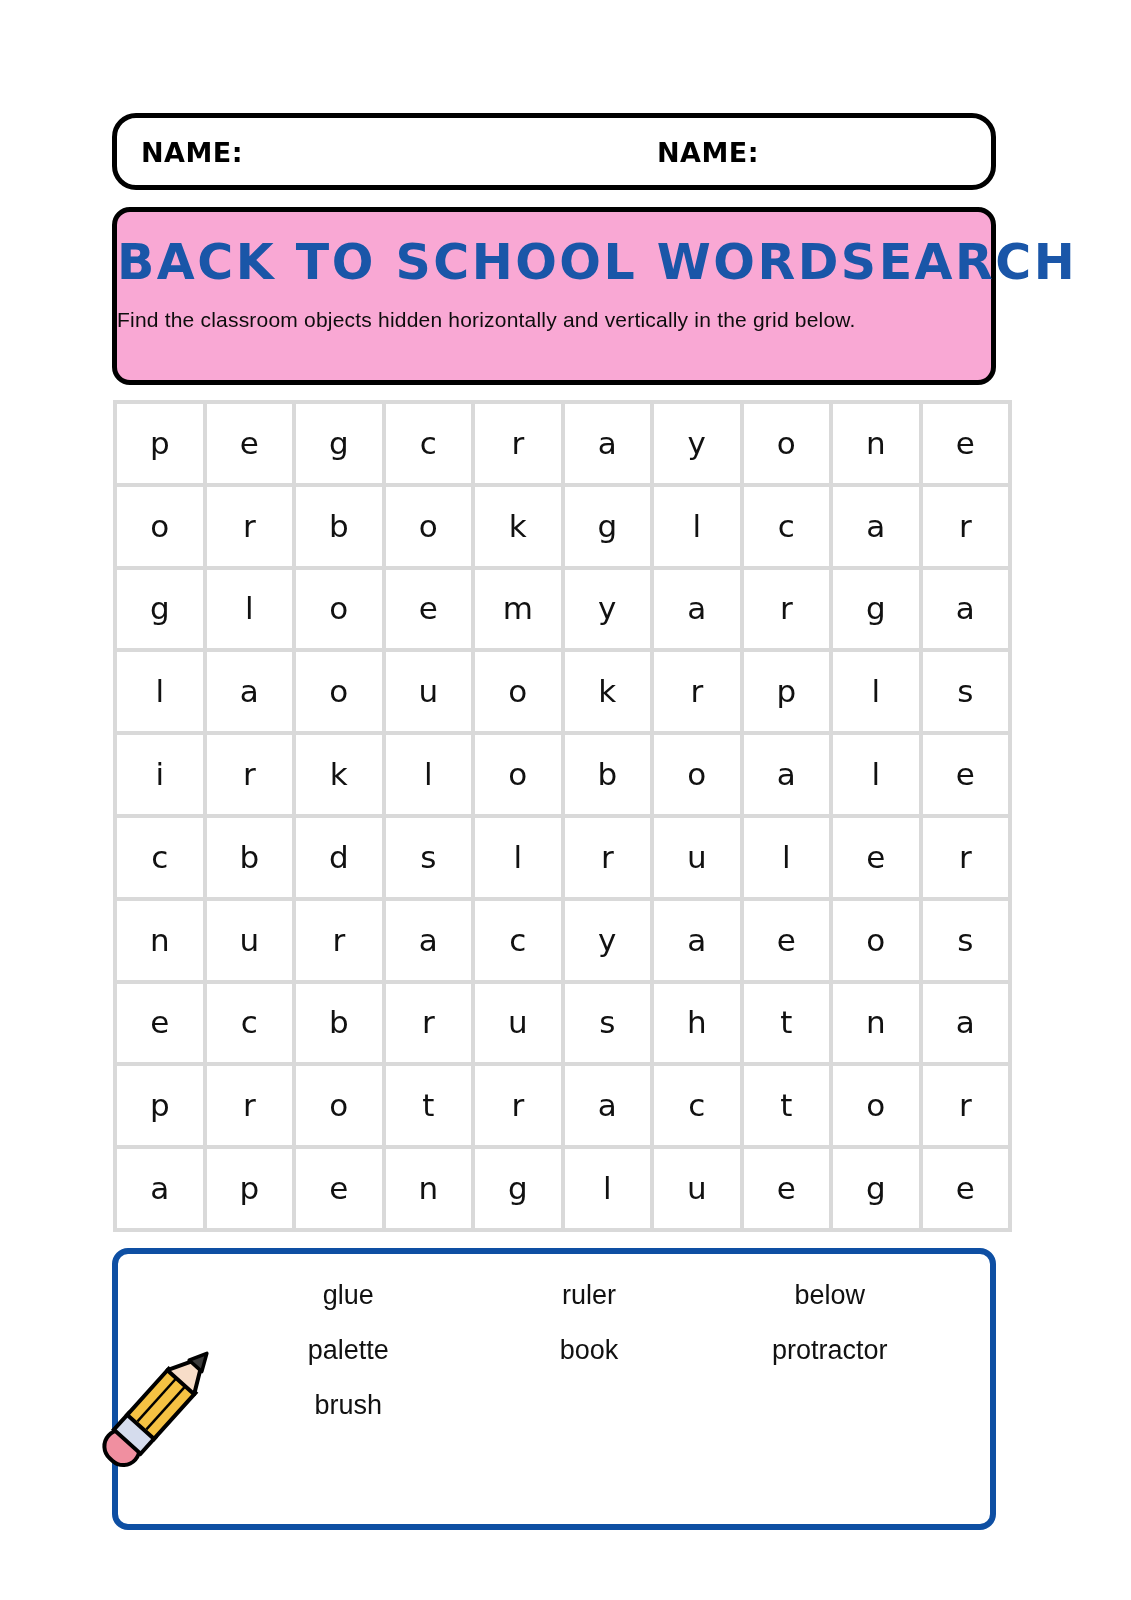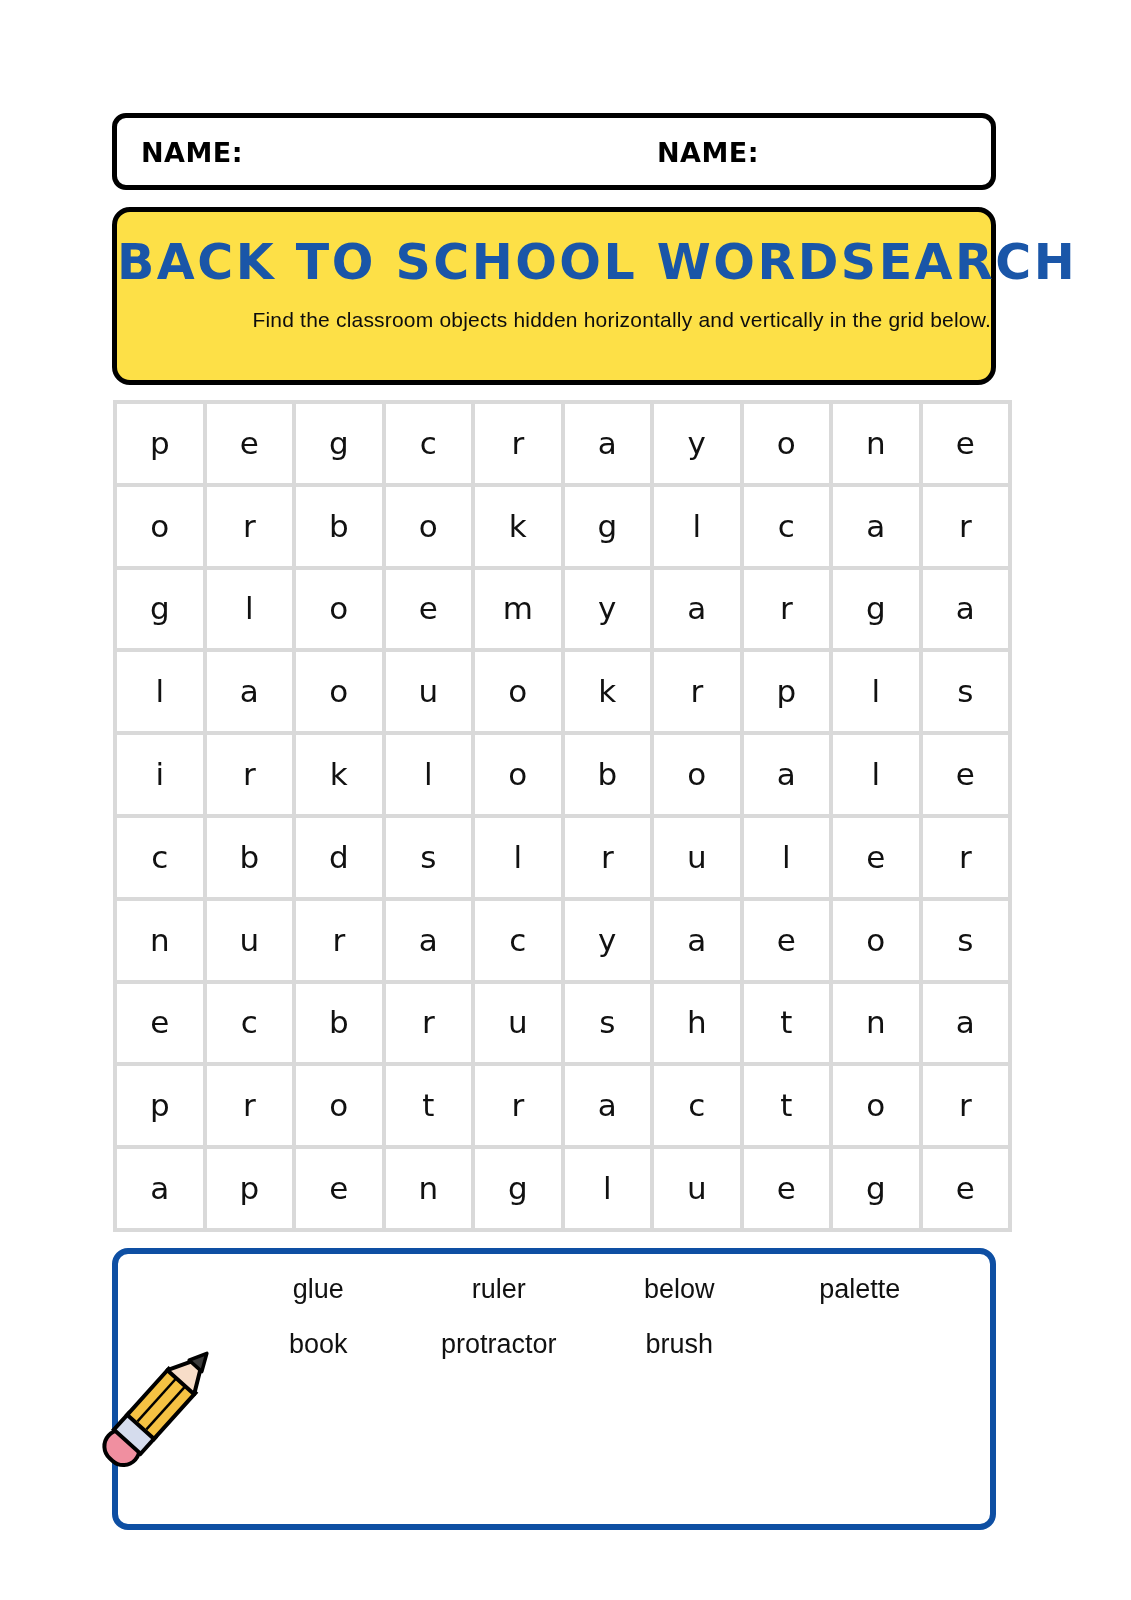"NAME:" #name-date-bar { border-radius: 14px -> 24px }
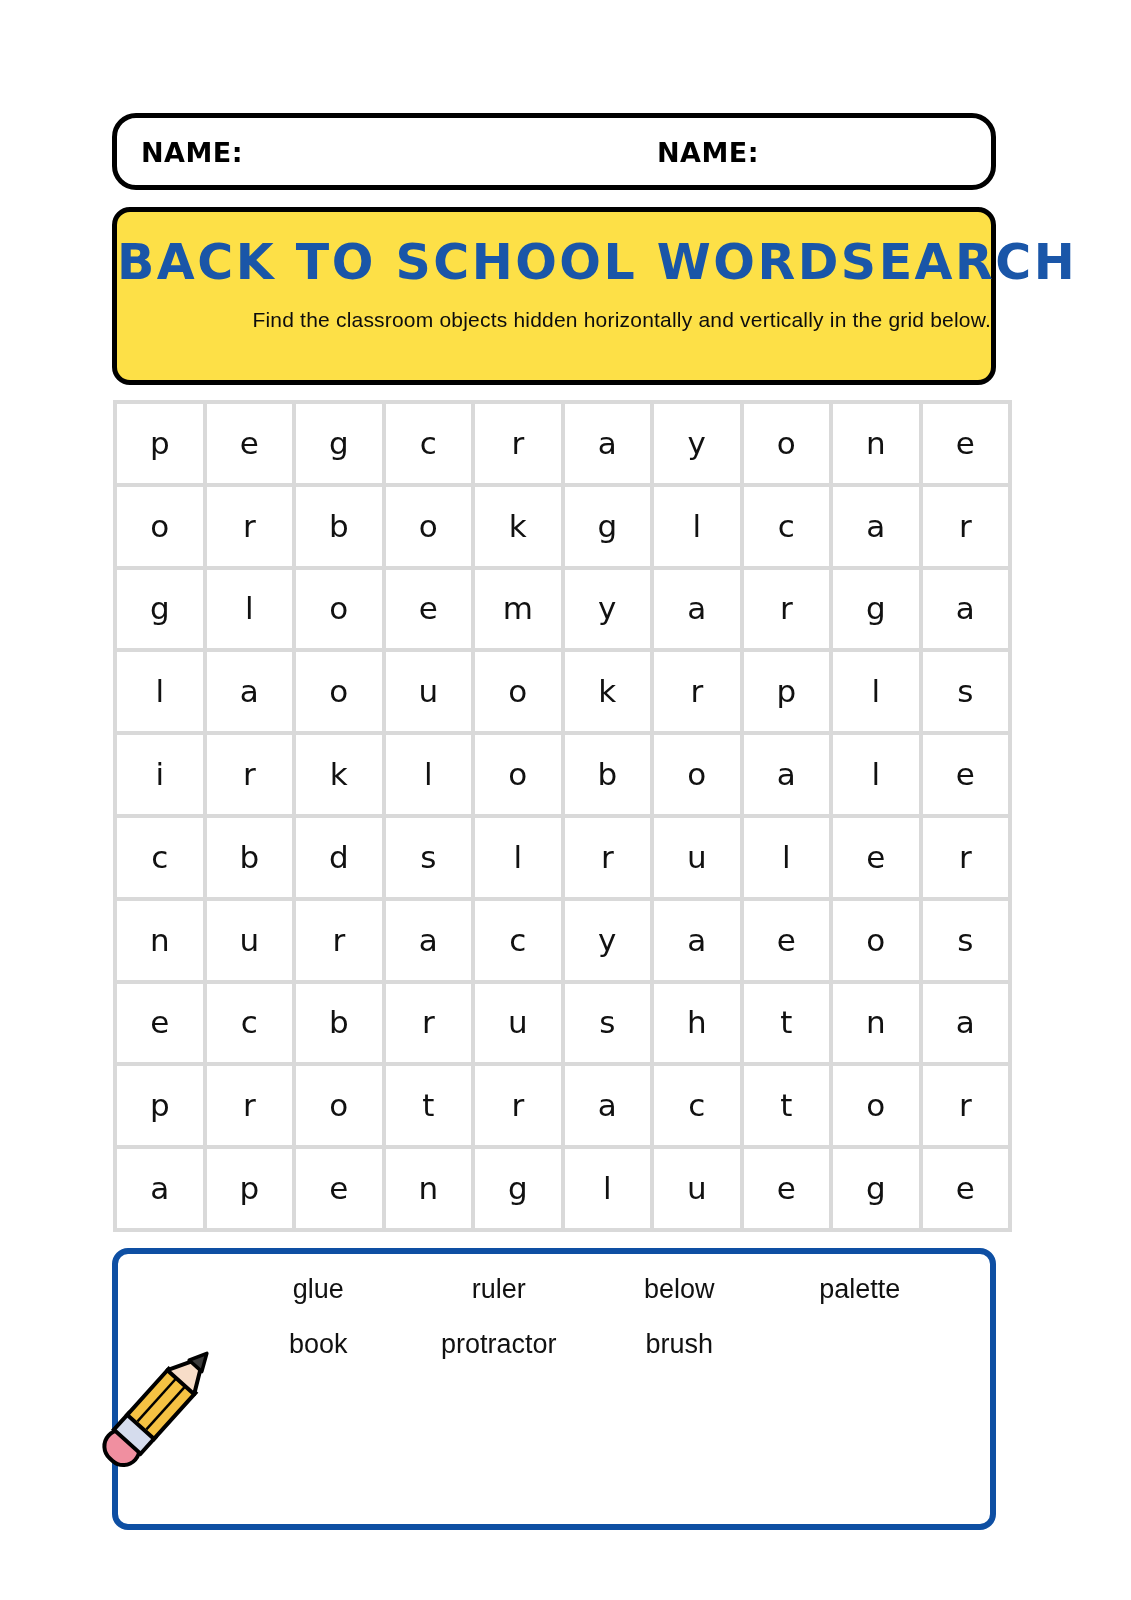"BACK TO SCHOOL WORDSEARCH" #title-card { background: #fde047 -> #f9a8d4 }
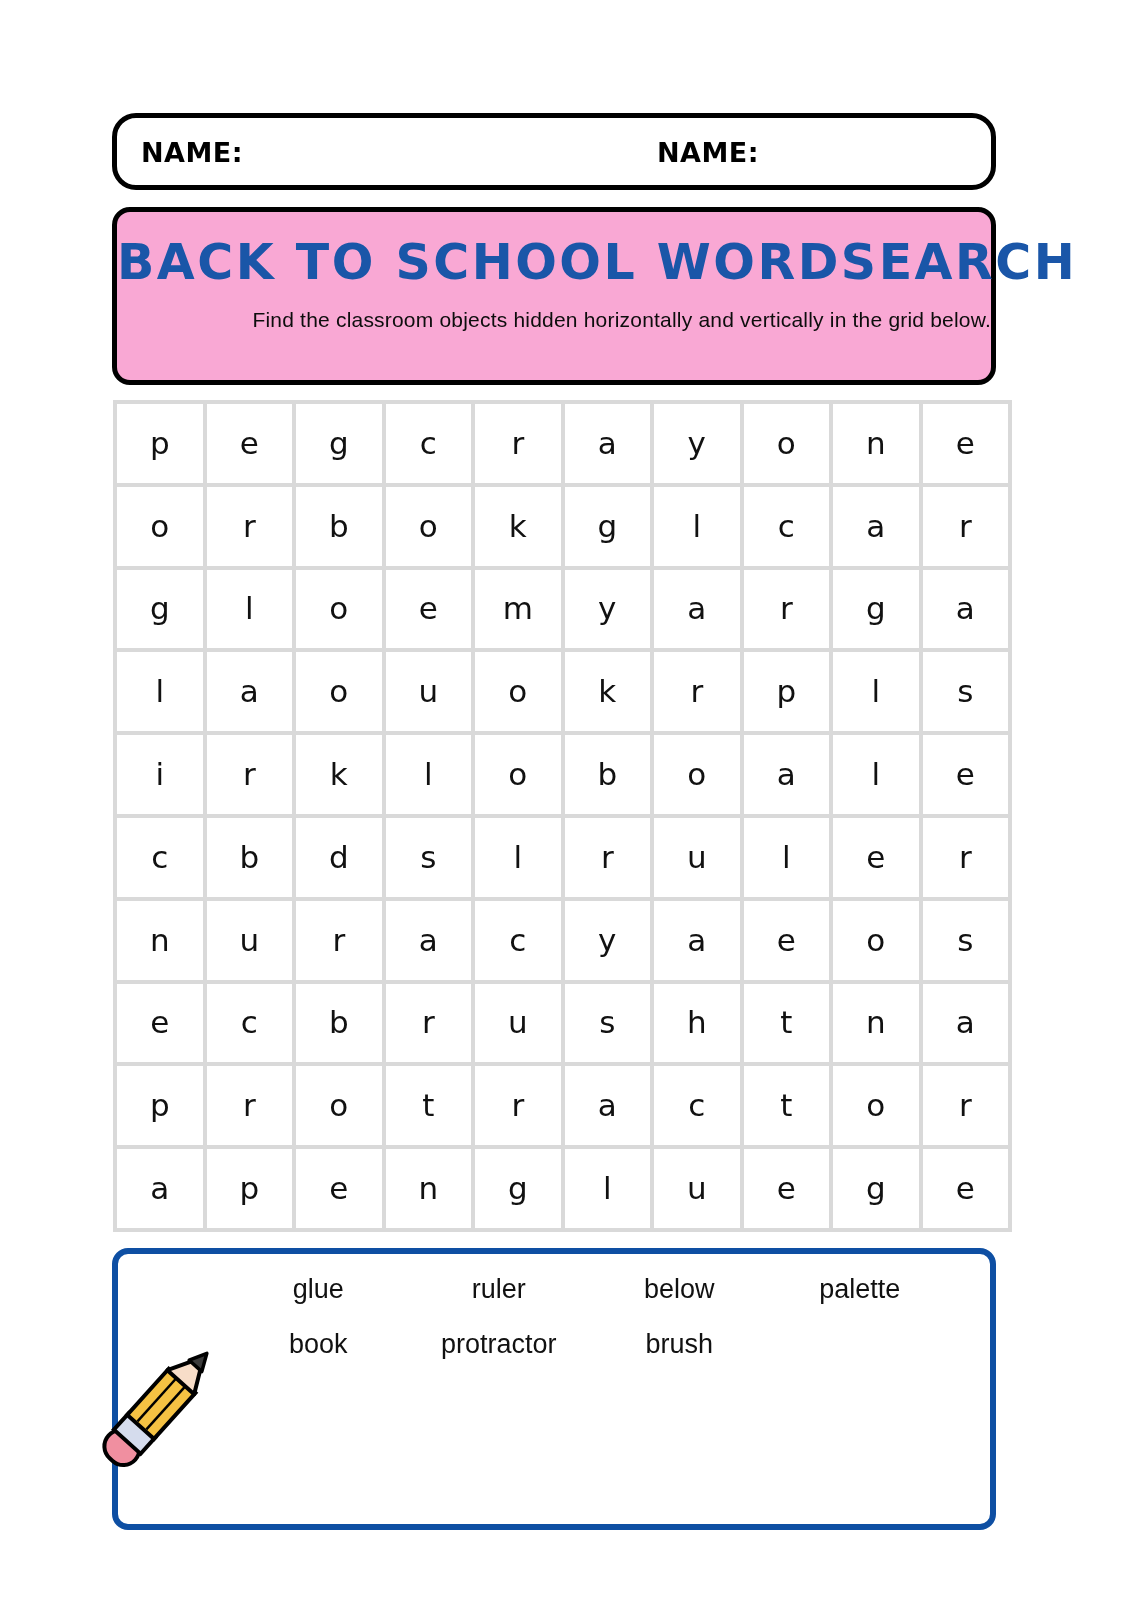"Find the classroom objects hidden" #worksheet-subtitle { text-align: right -> left }
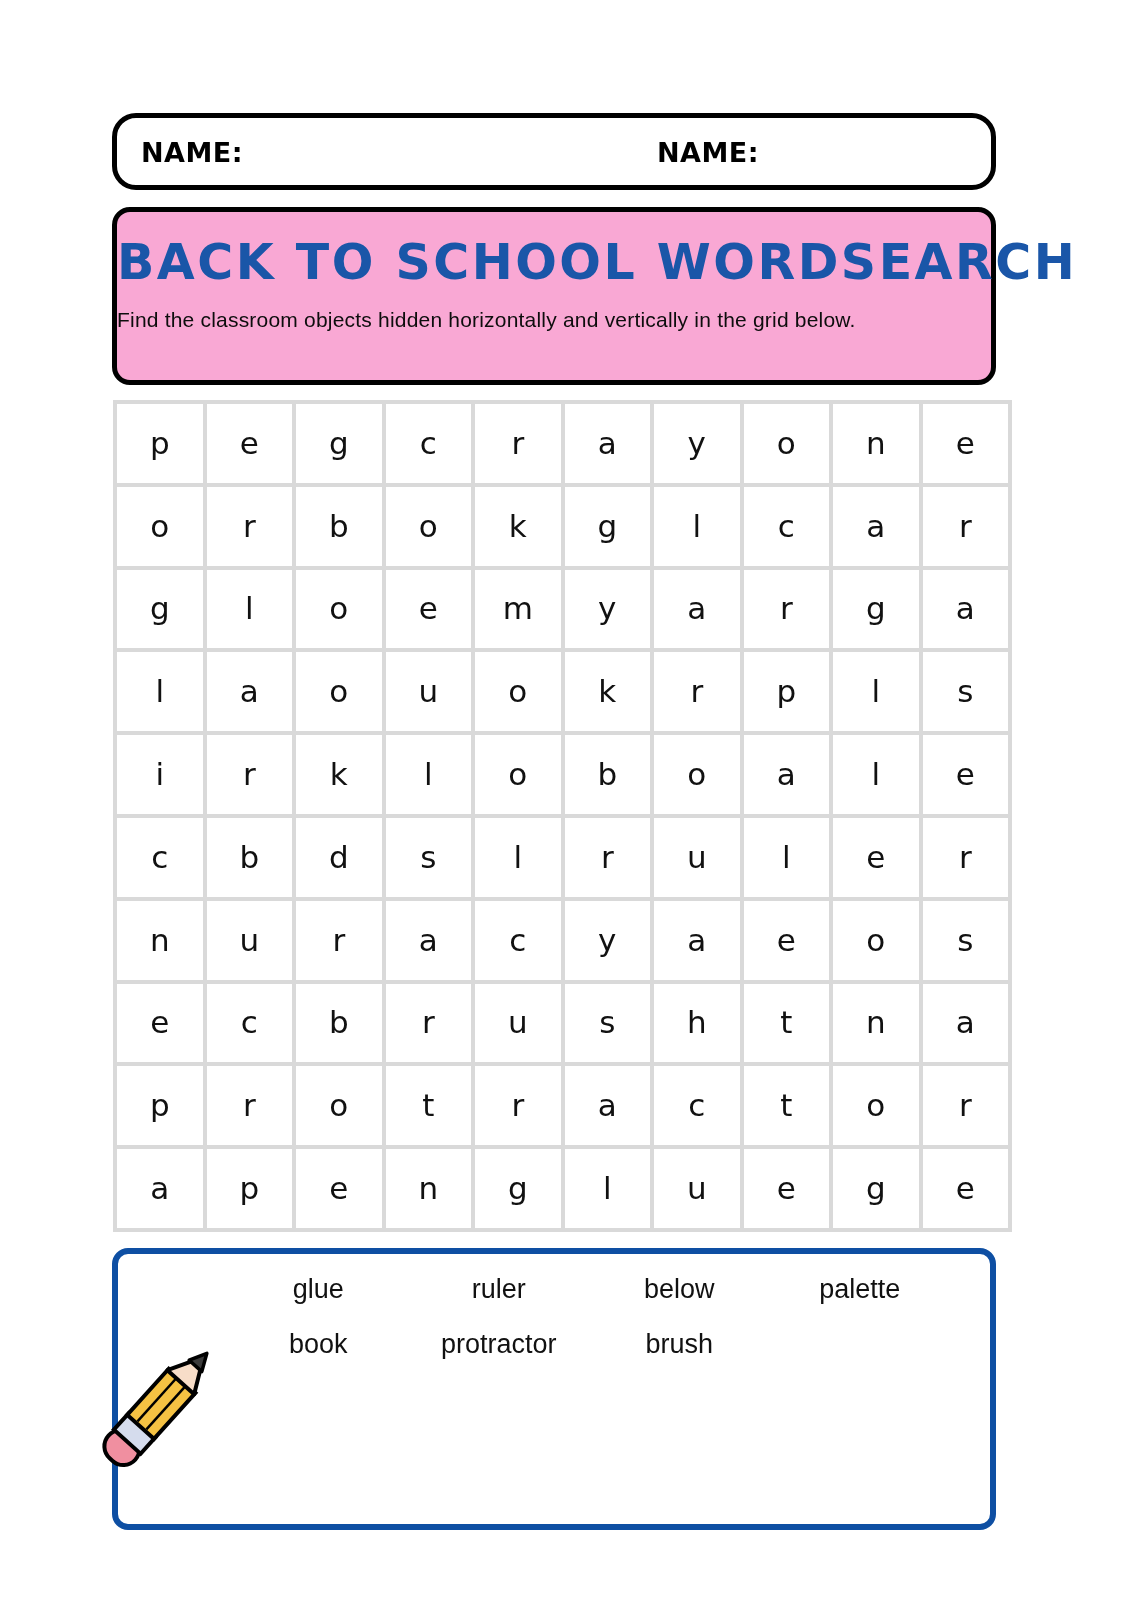"glue" #word-columns { grid-template-columns: repeat(4, 1fr) -> repeat(3, 1fr); top: 20px -> 26px }
